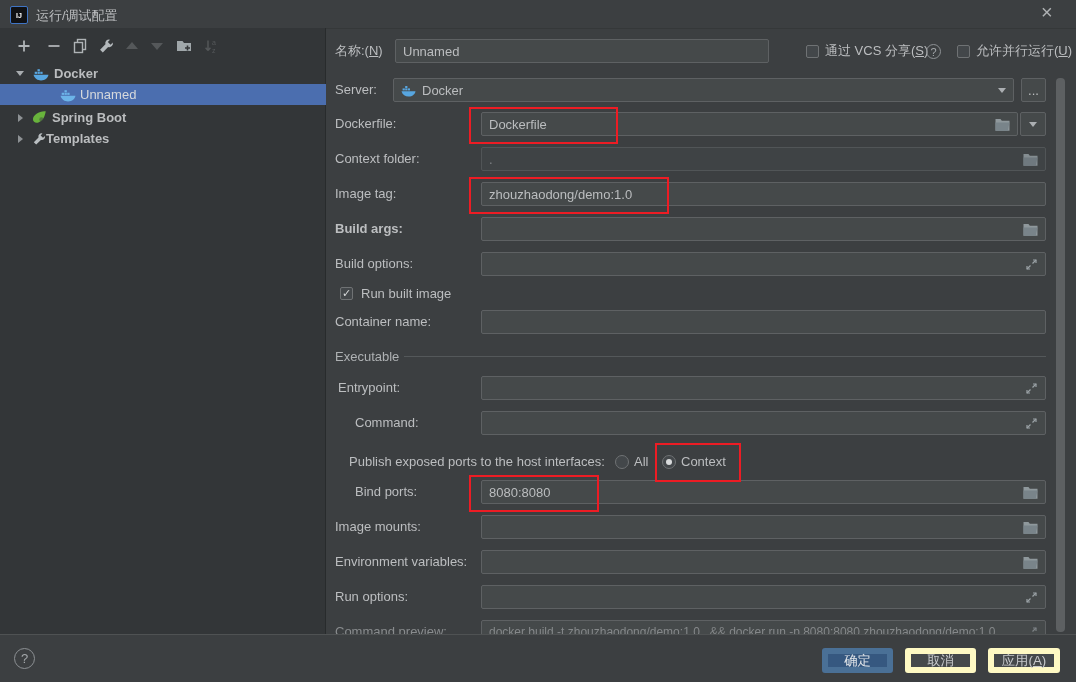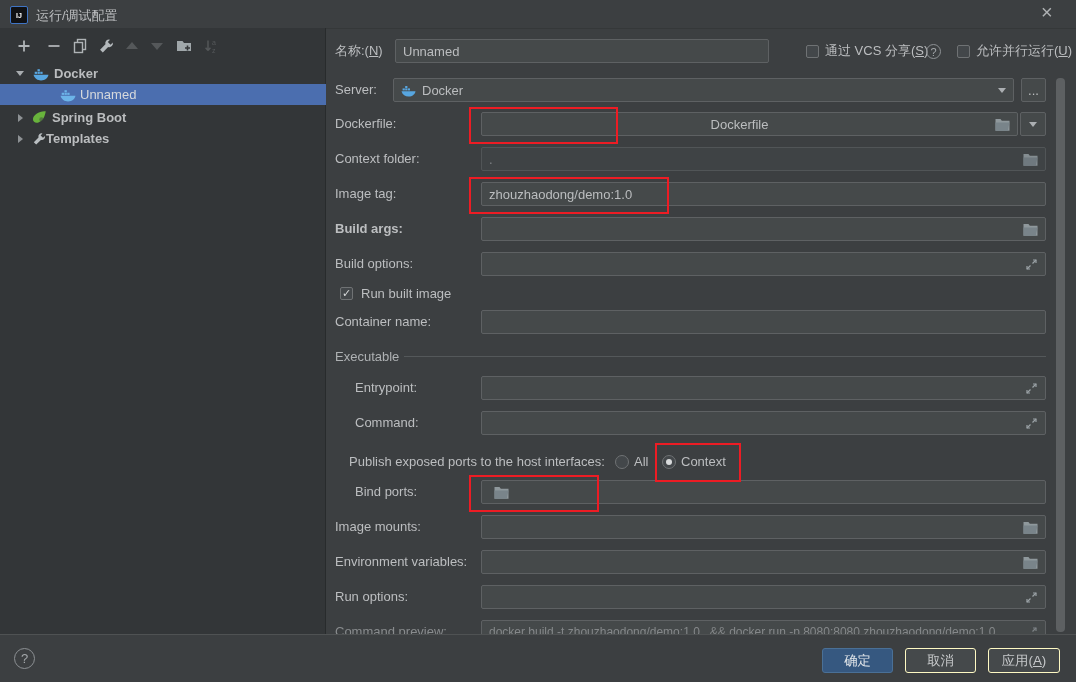"Dockerfile" div.abs { text-align: center -> none }
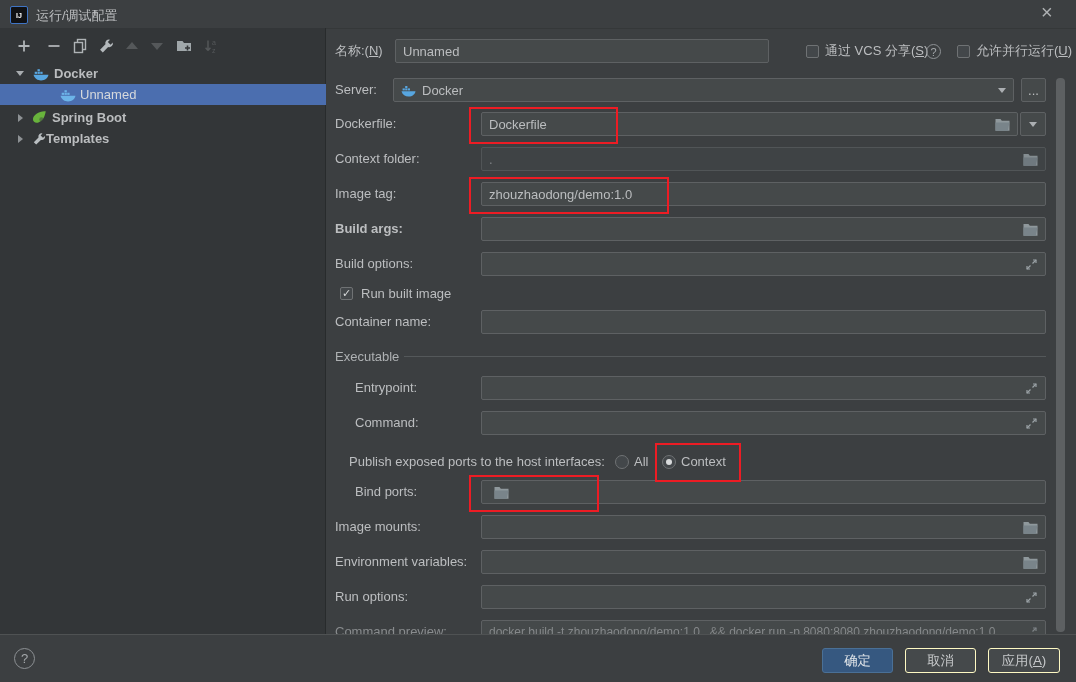"Entrypoint:" span.abs { left: 355px -> 338px }
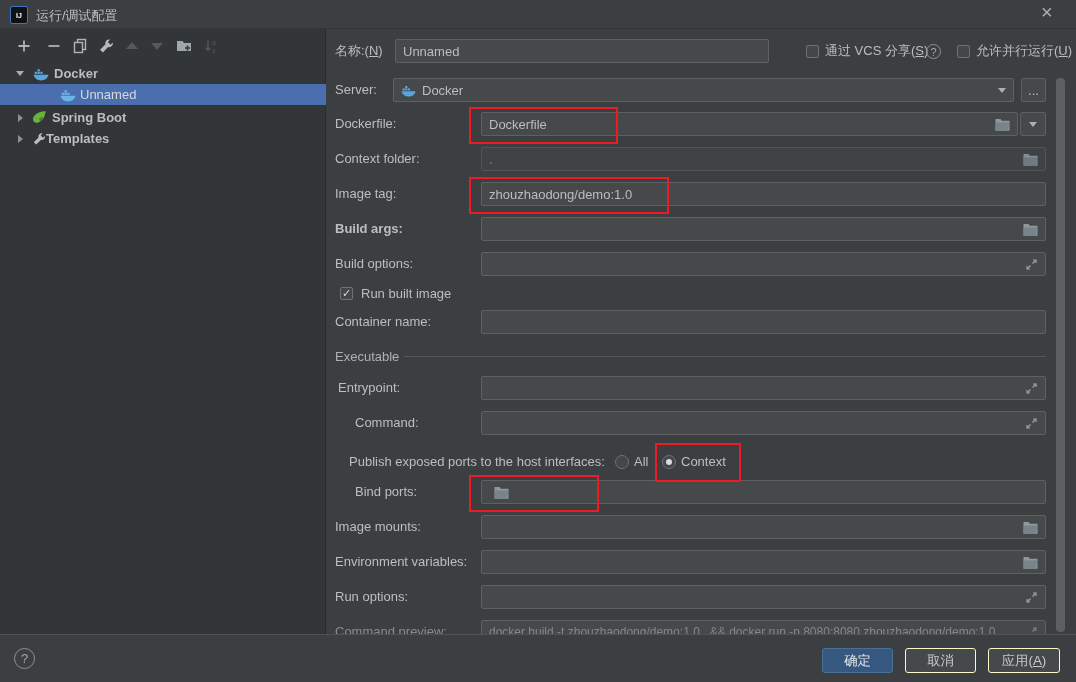"8080:8080" span.val { html: none -> <span>8080:8080</span> }
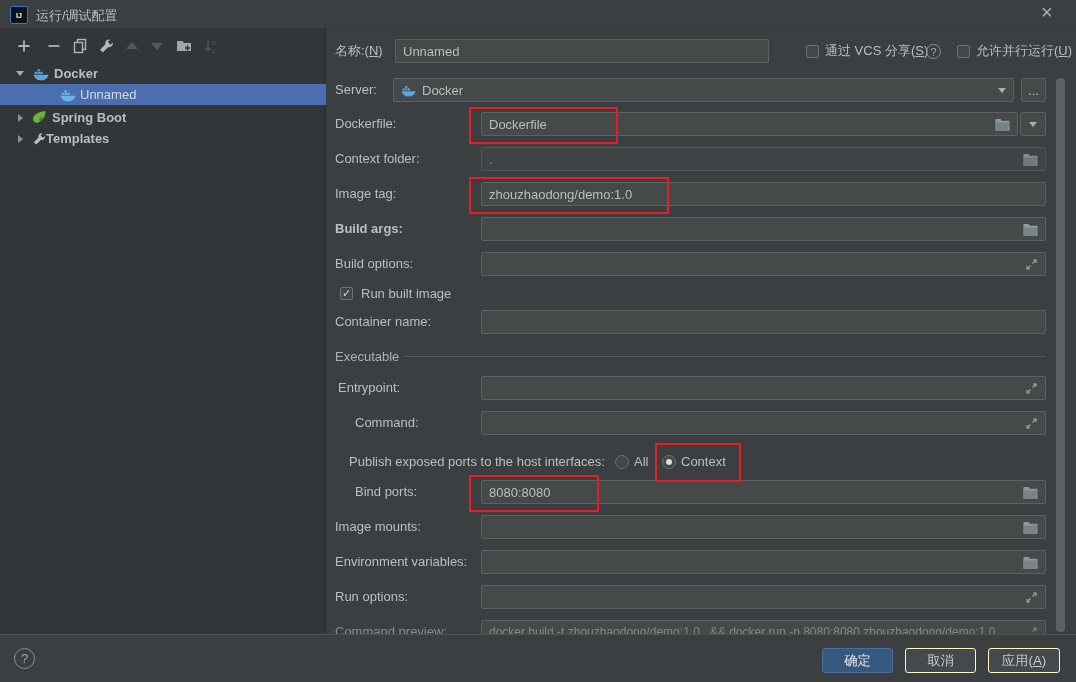"确定" .btn { border: 1px solid #fef9c3 -> 6px solid #fef9c3 }
